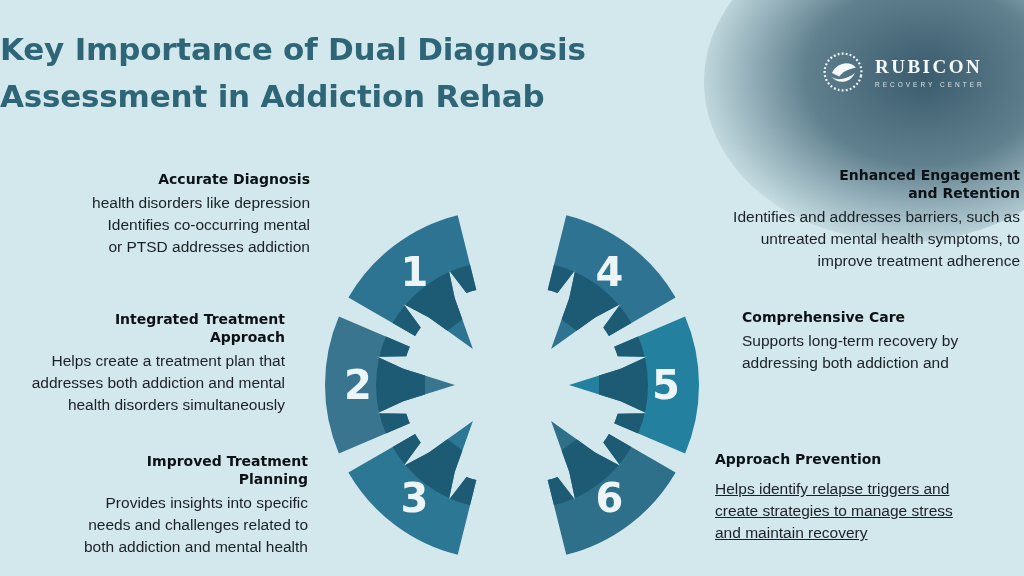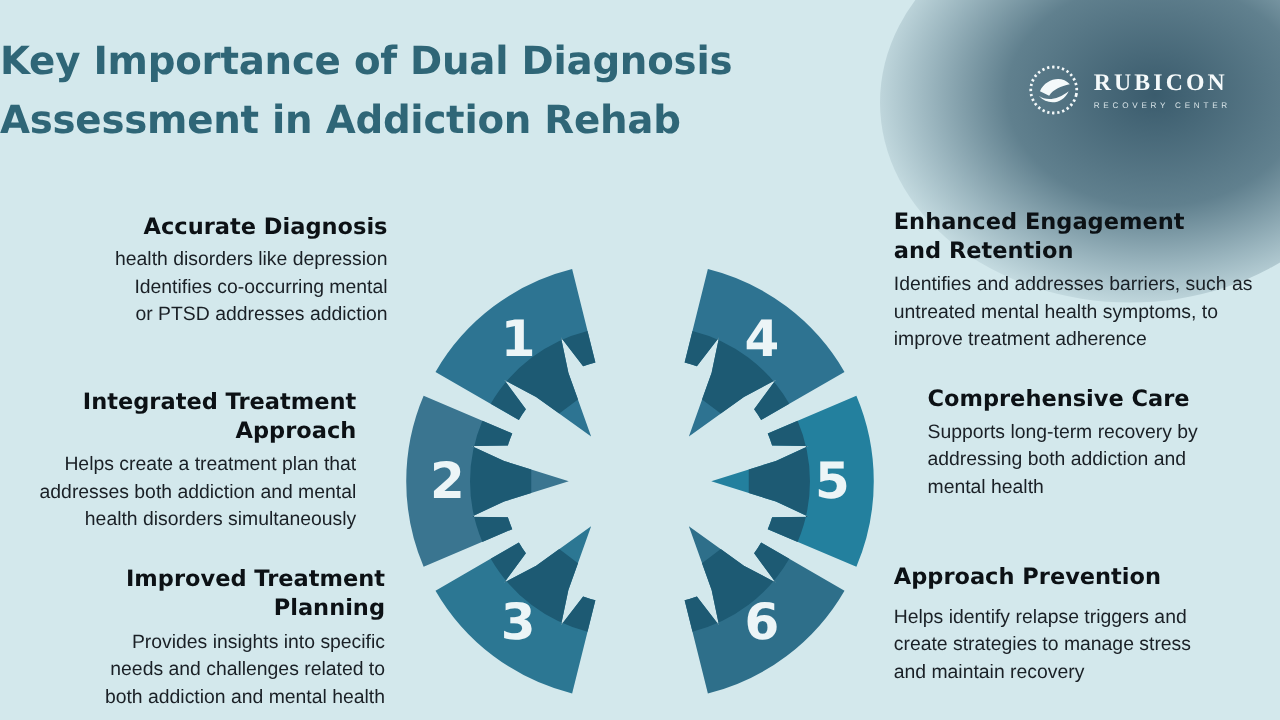"Accurate Diagnosis" .section .heading { font-size: 18px -> 14px }
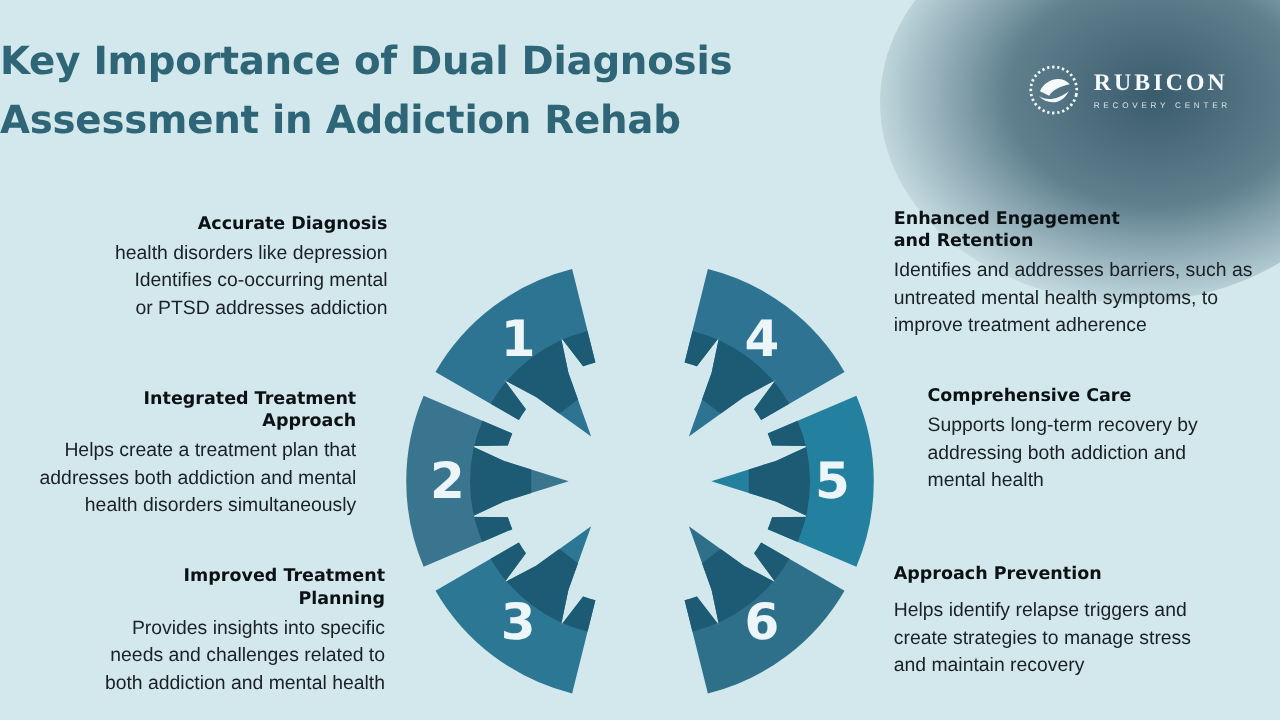"Enhanced Engagement" div.section { text-align: none -> right }
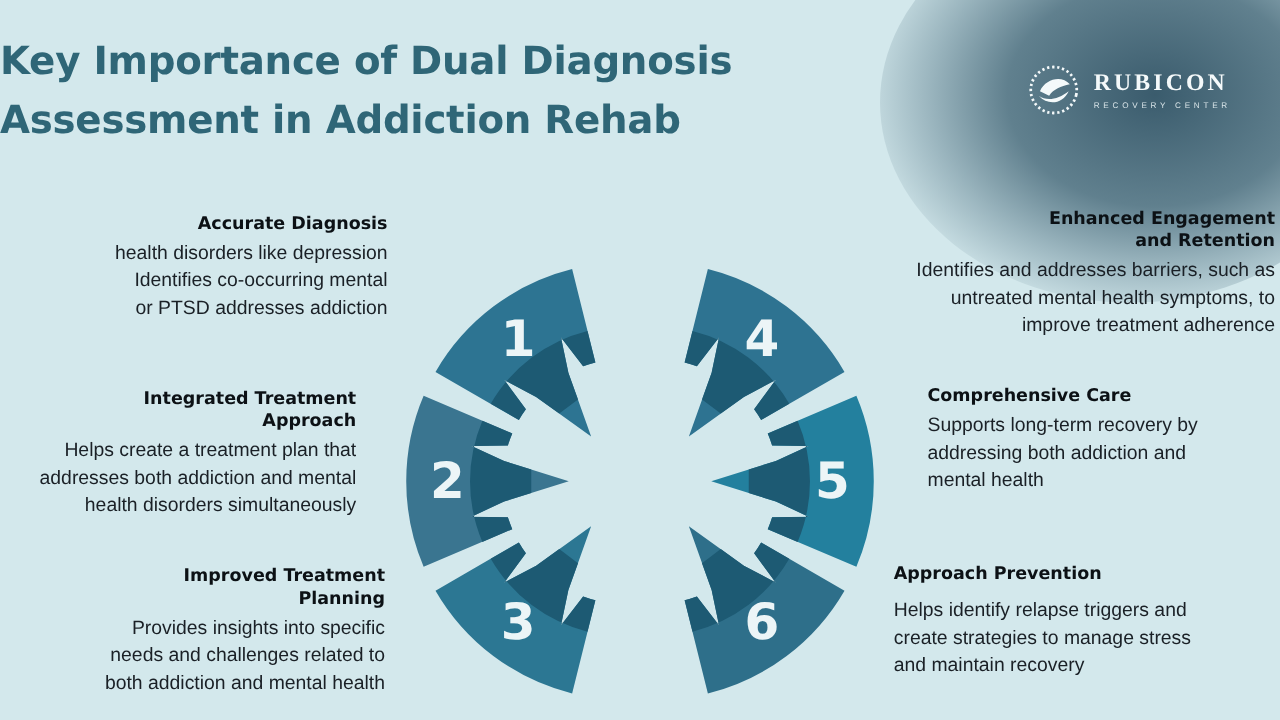"mental health" span { html: <span>mental health</span> -> none }
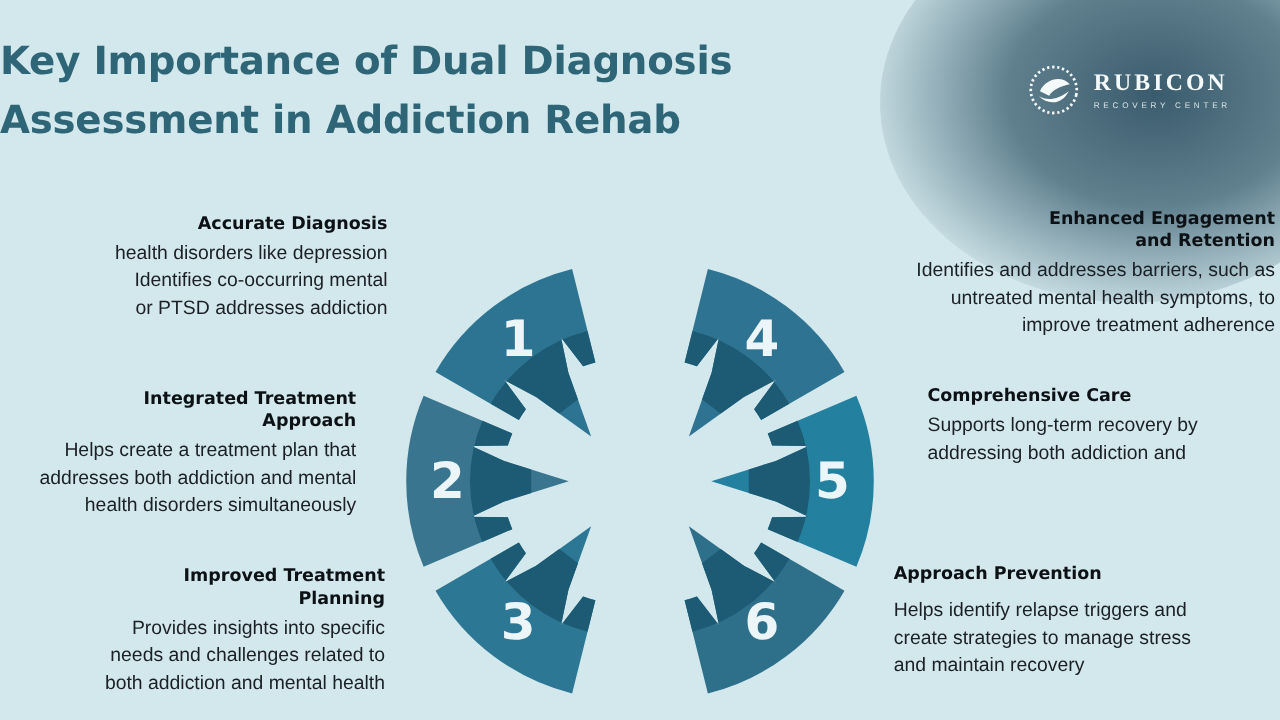"Helps identify relapse triggers and" .s6 .body { text-decoration: none -> underline }
